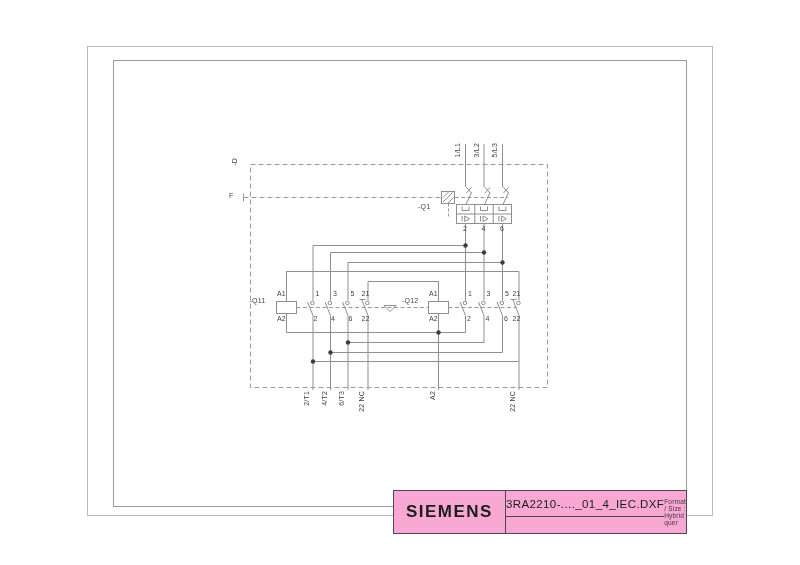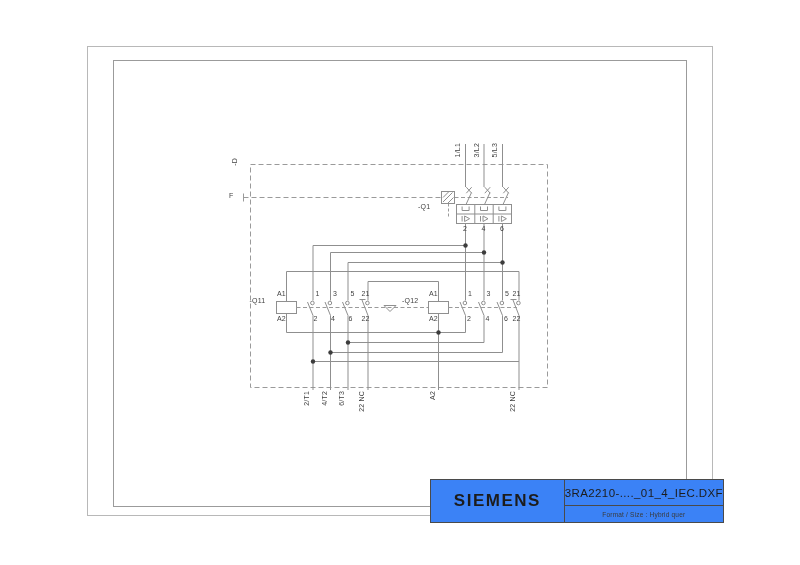"SIEMENS" #title-block { background: #3b82f6 -> #f9a8d4; margin-left: 37px -> none; top: 479px -> 490px }
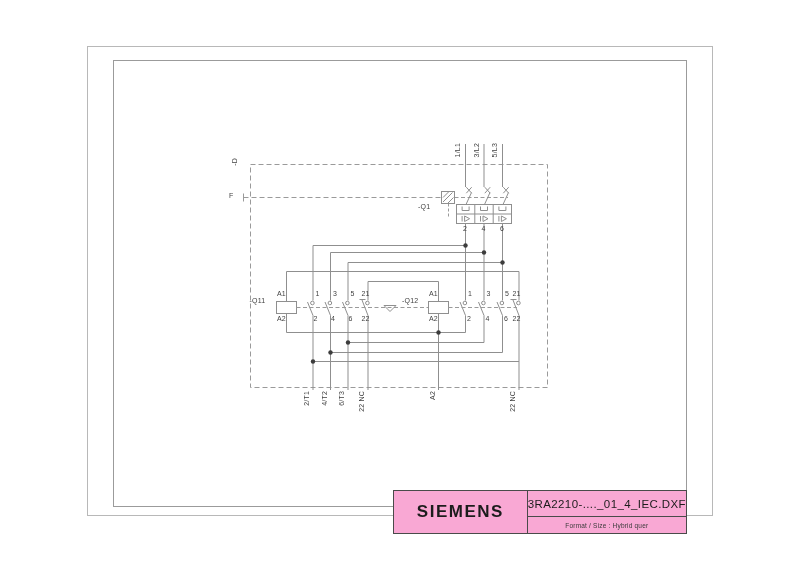"3RA2210-...._01_4_IEC.DXF" #tb-right { flex-direction: column -> row }
